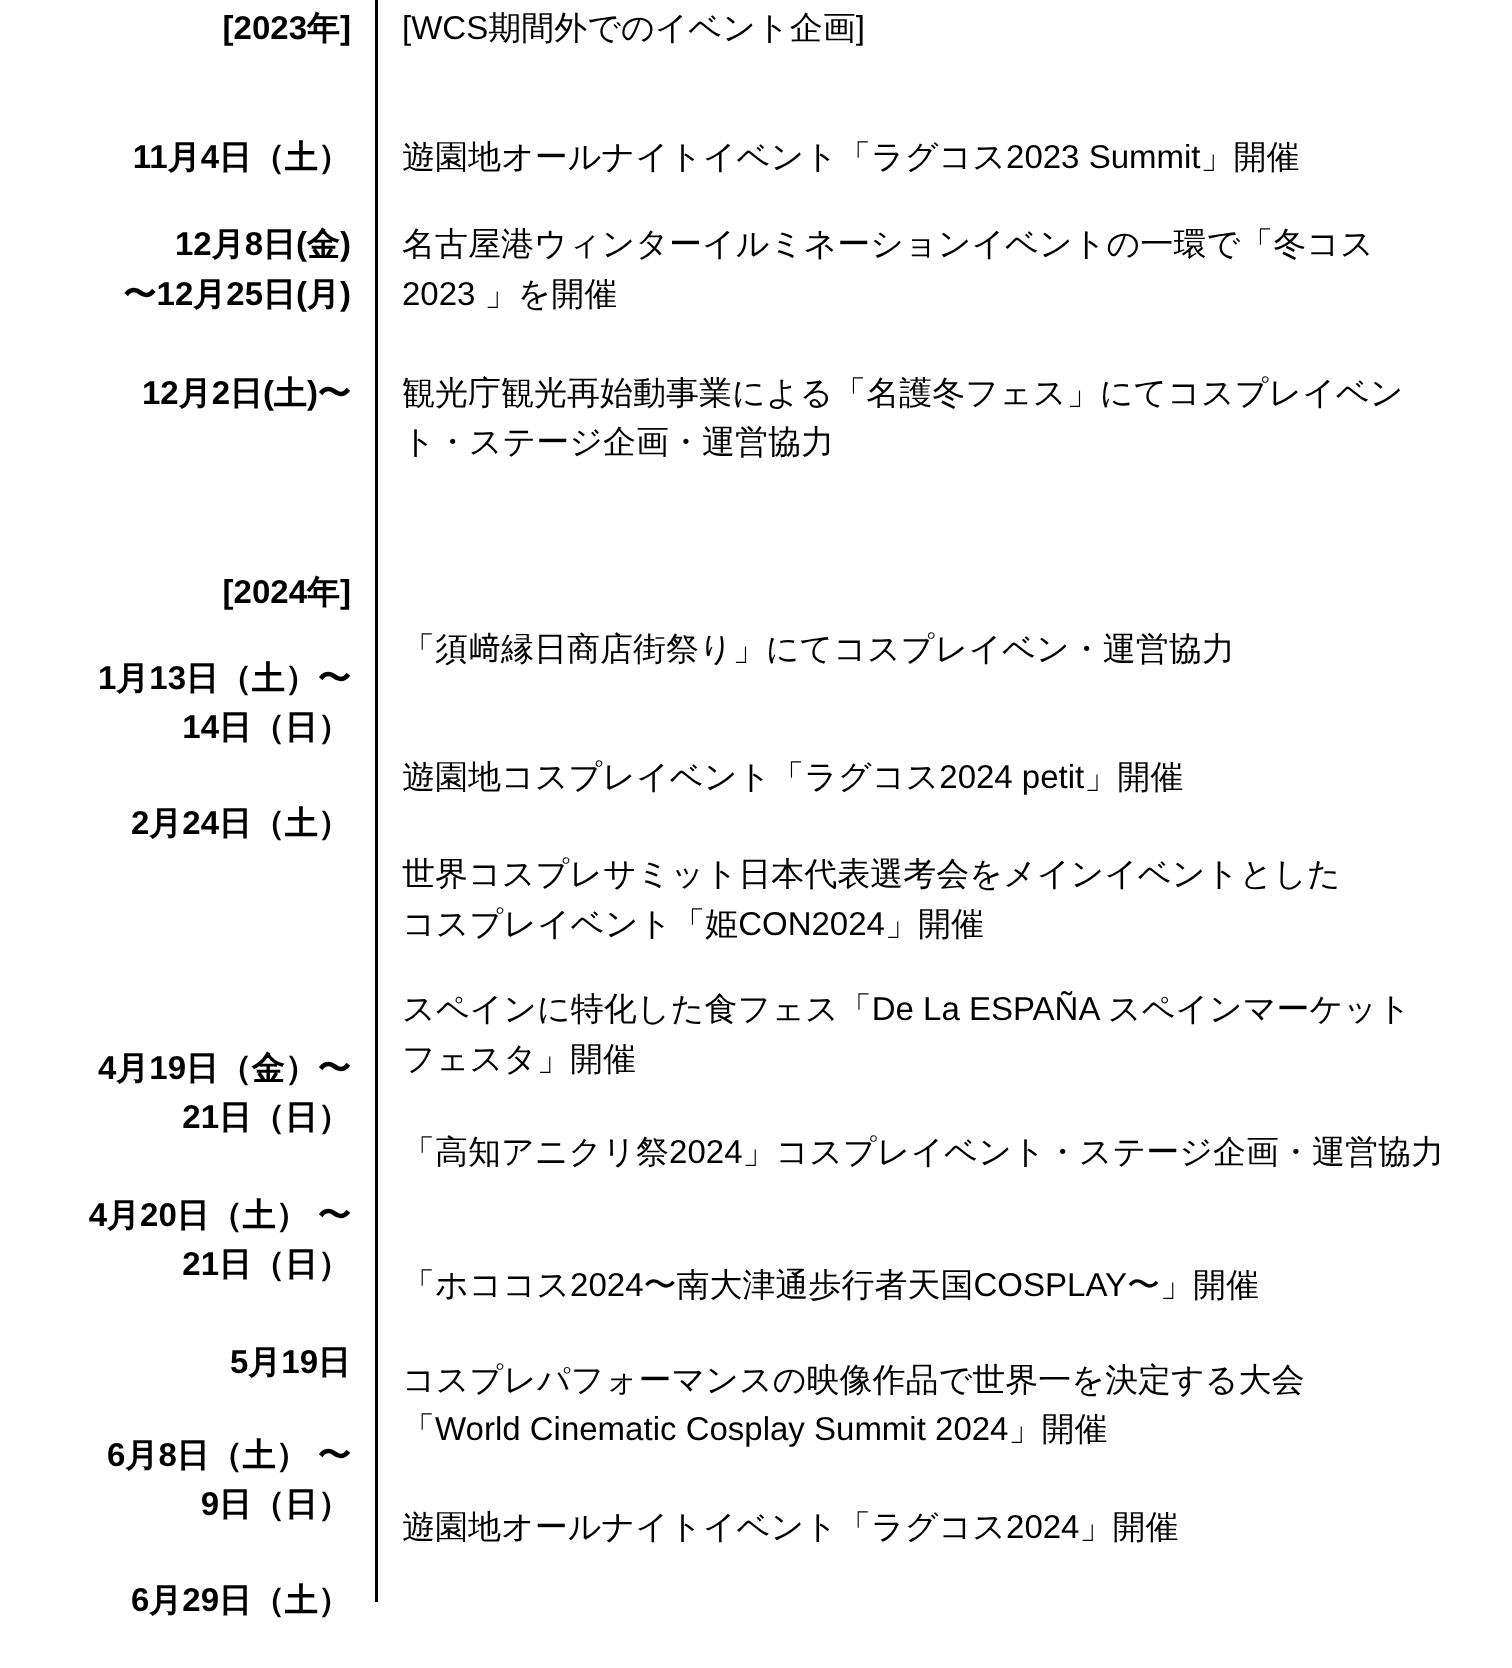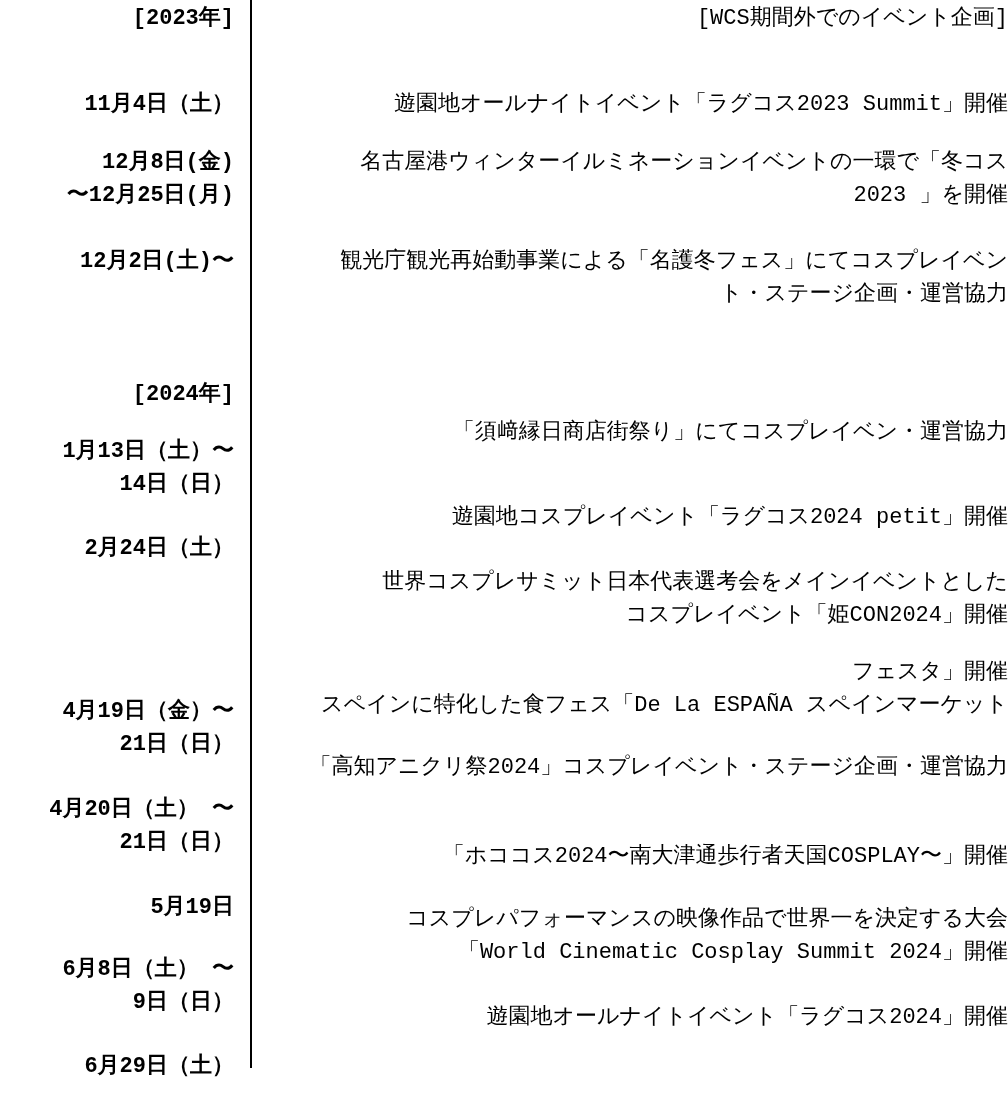"[2023年]" .ln { font-family: Liberation Mono, monospace -> none }
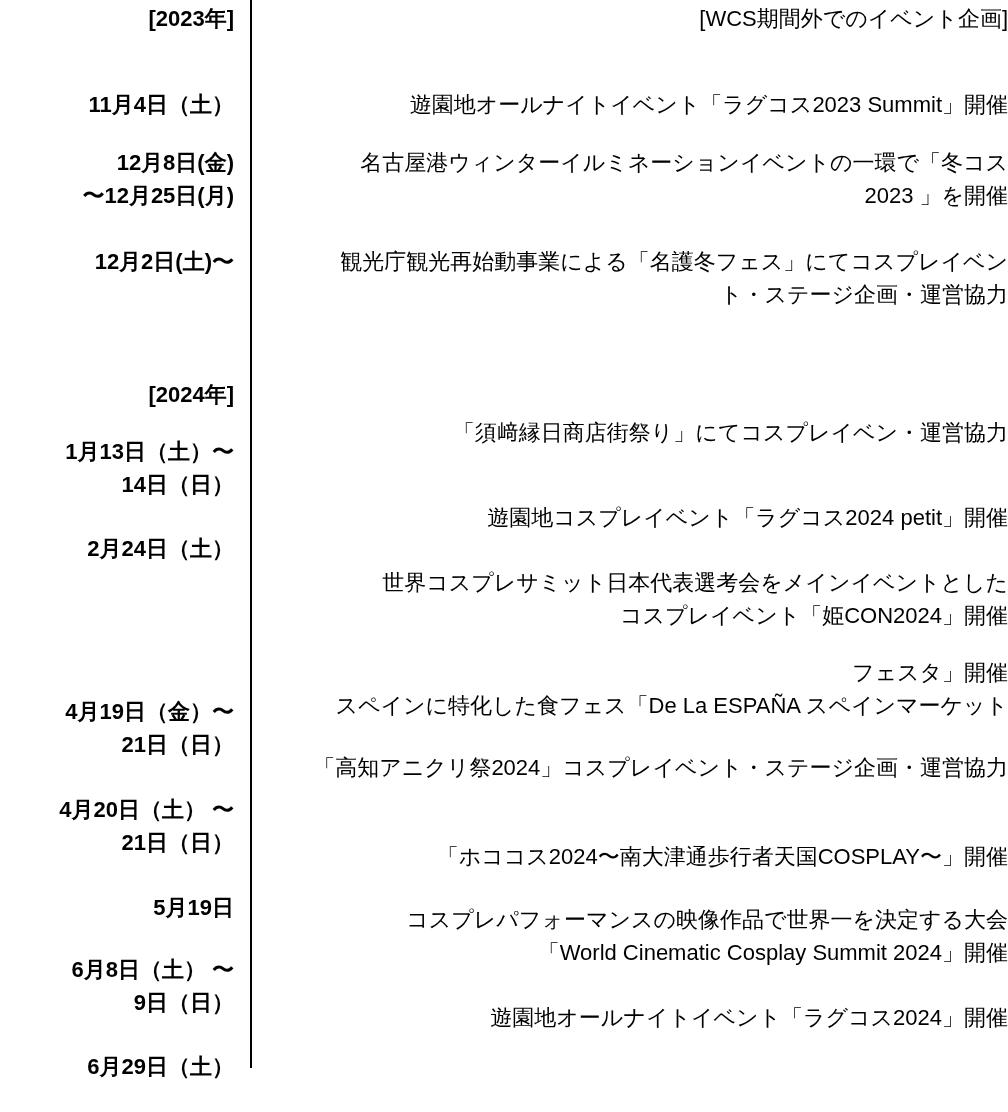"[WCS期間外でのイベント企画]" .r { text-align: right -> left }
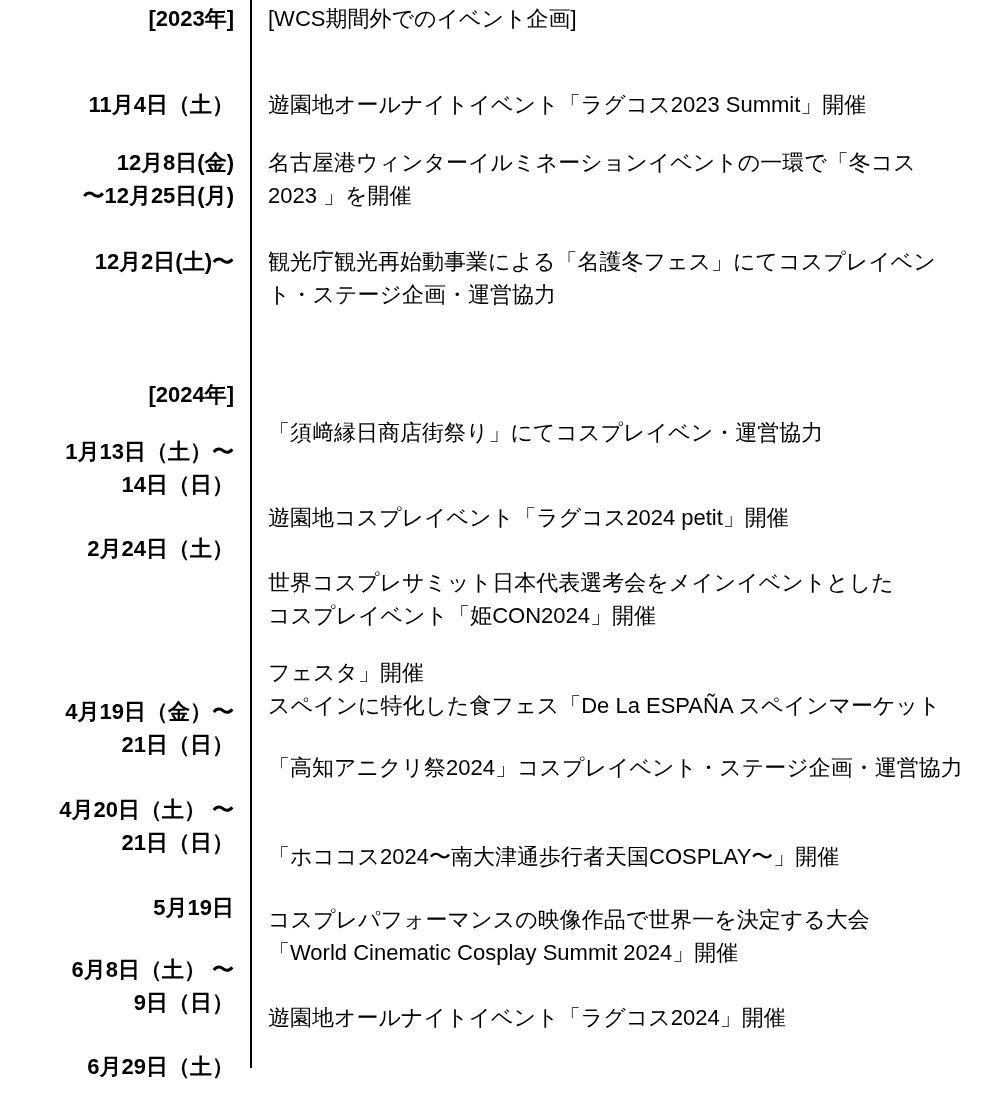"フェスタ」開催" span.ln { order: before "スペインに特化した食フェス「De La ESPAÑA スペインマーケット" -> after "スペインに特化した食フェス「De La ESPAÑA スペインマーケット" }
